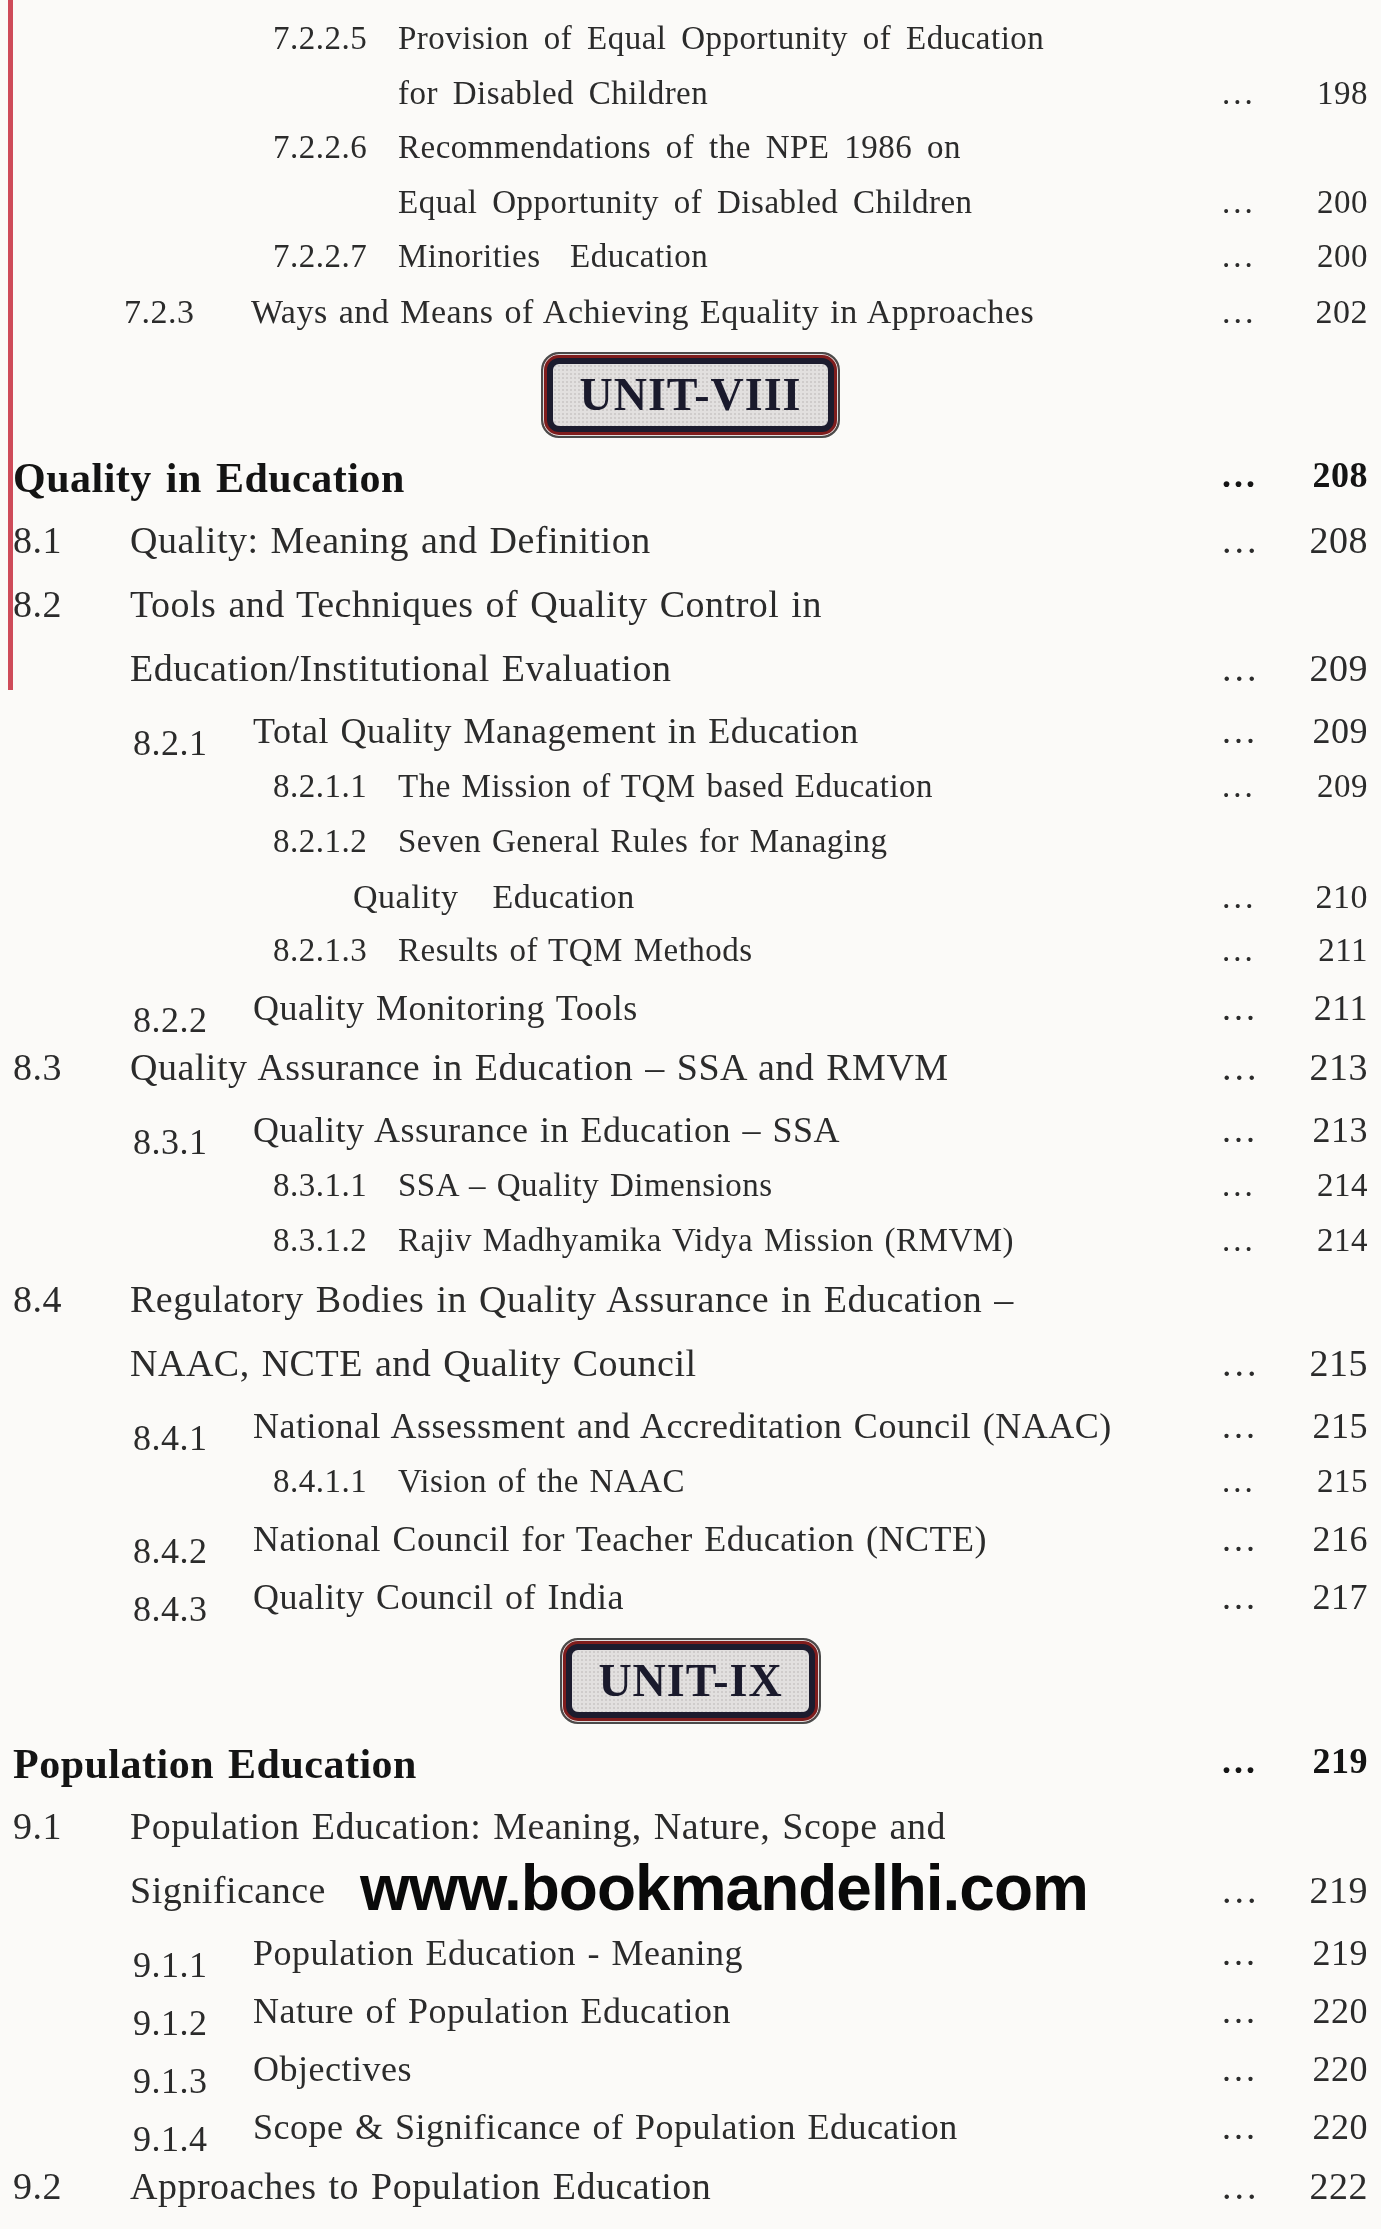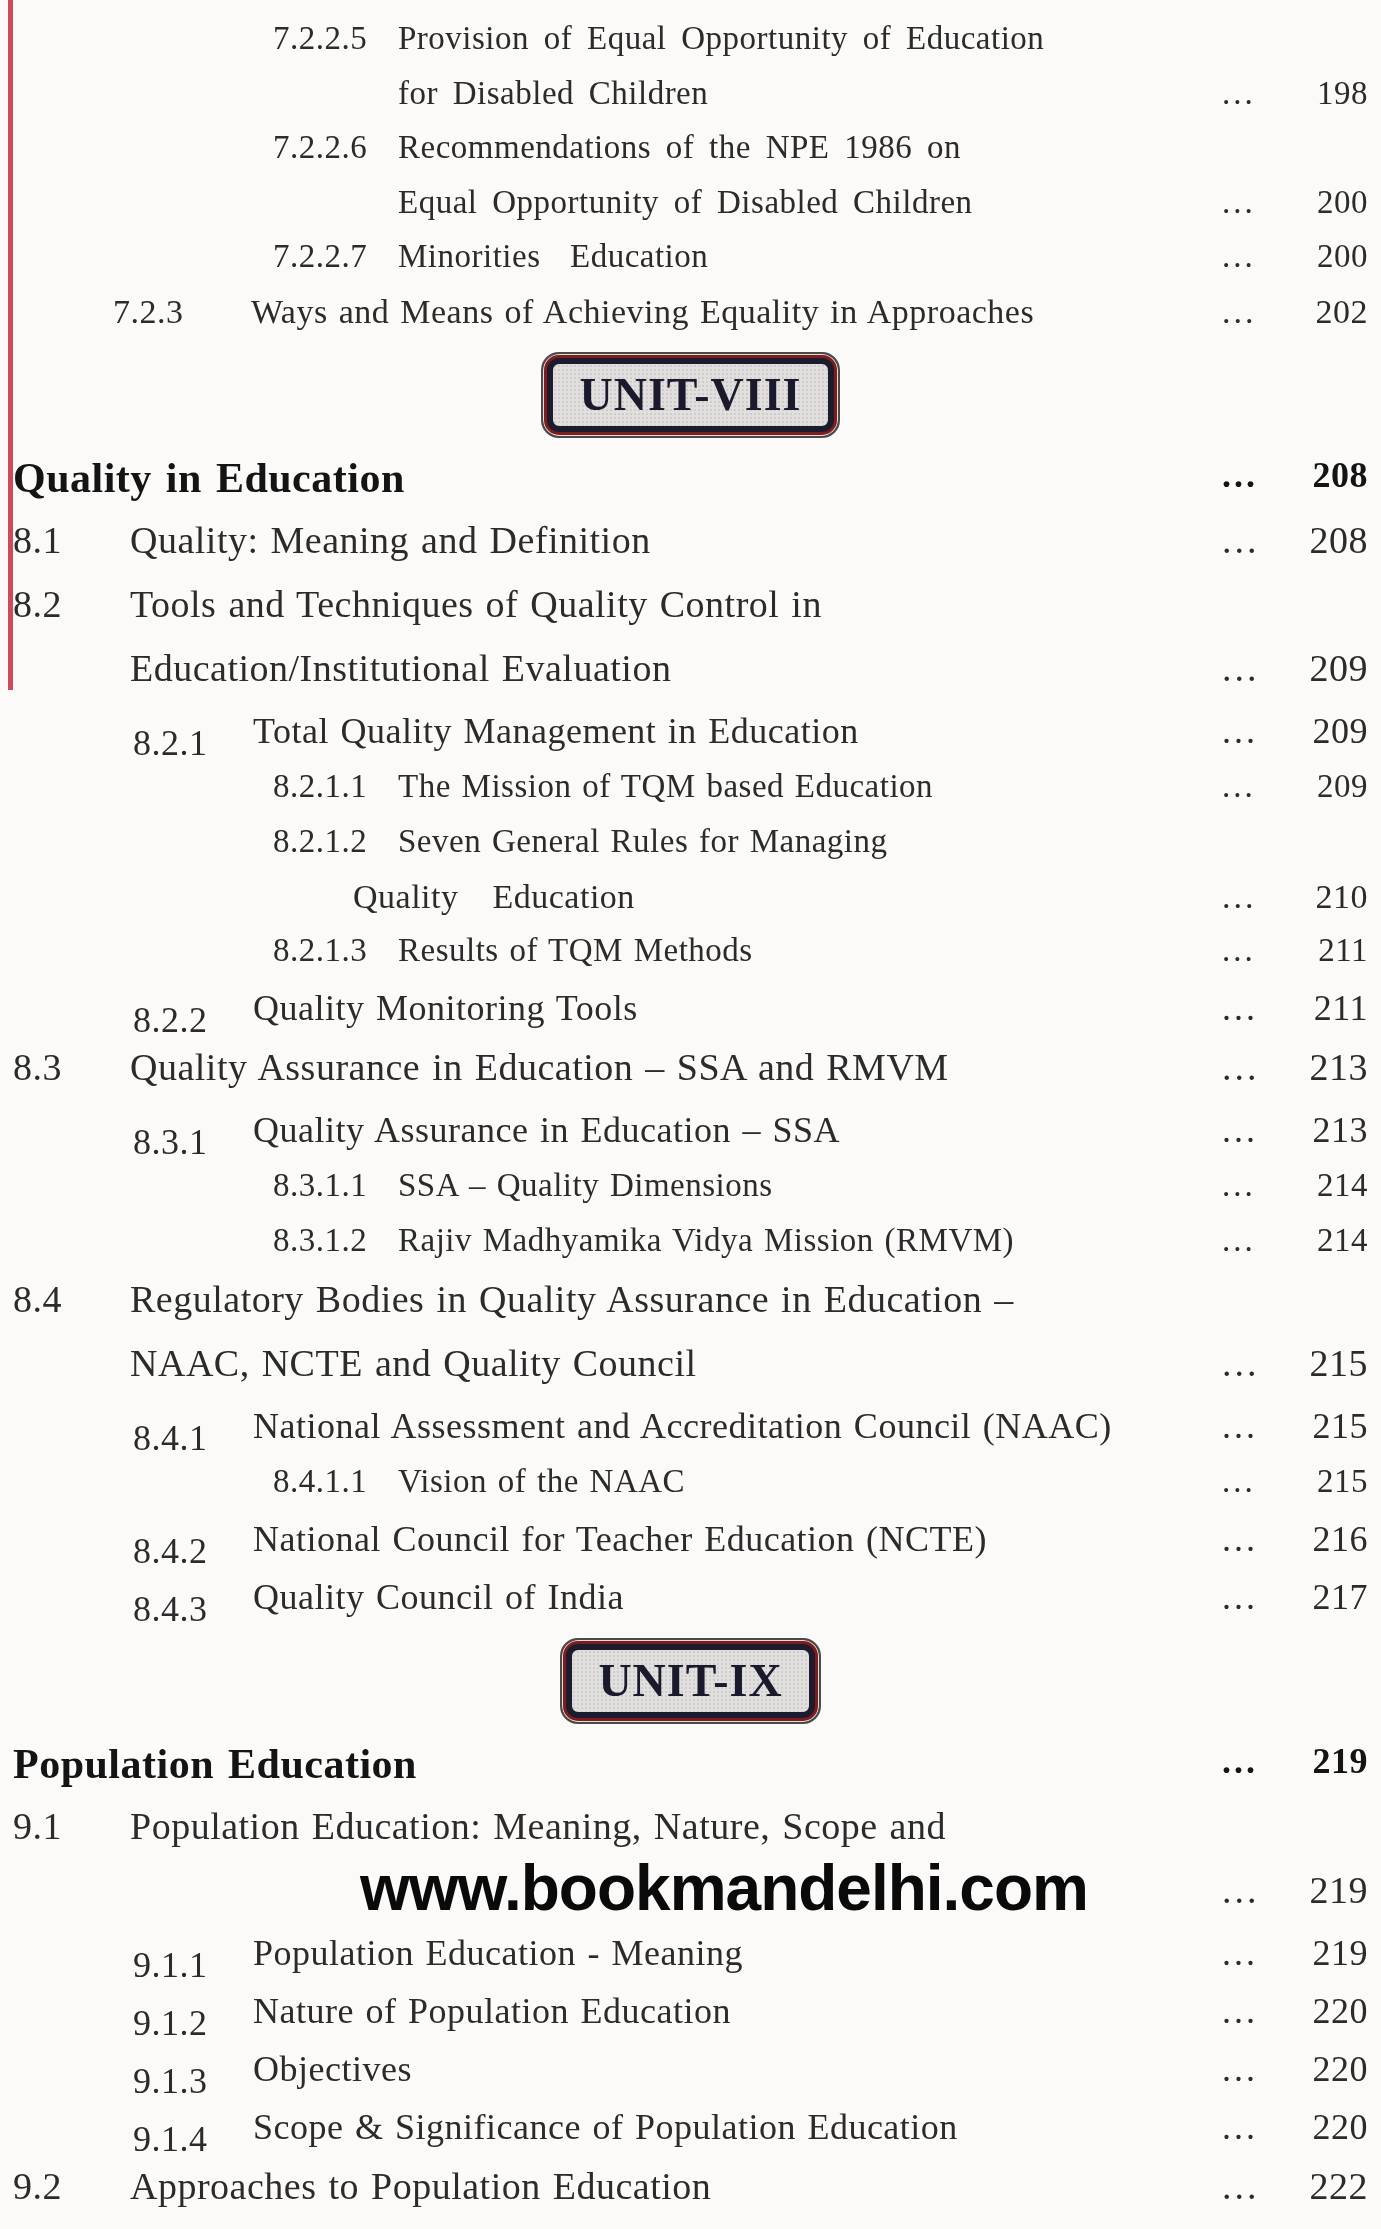"7.2.3" .lv-l3t .num { left: 100px -> 111px }
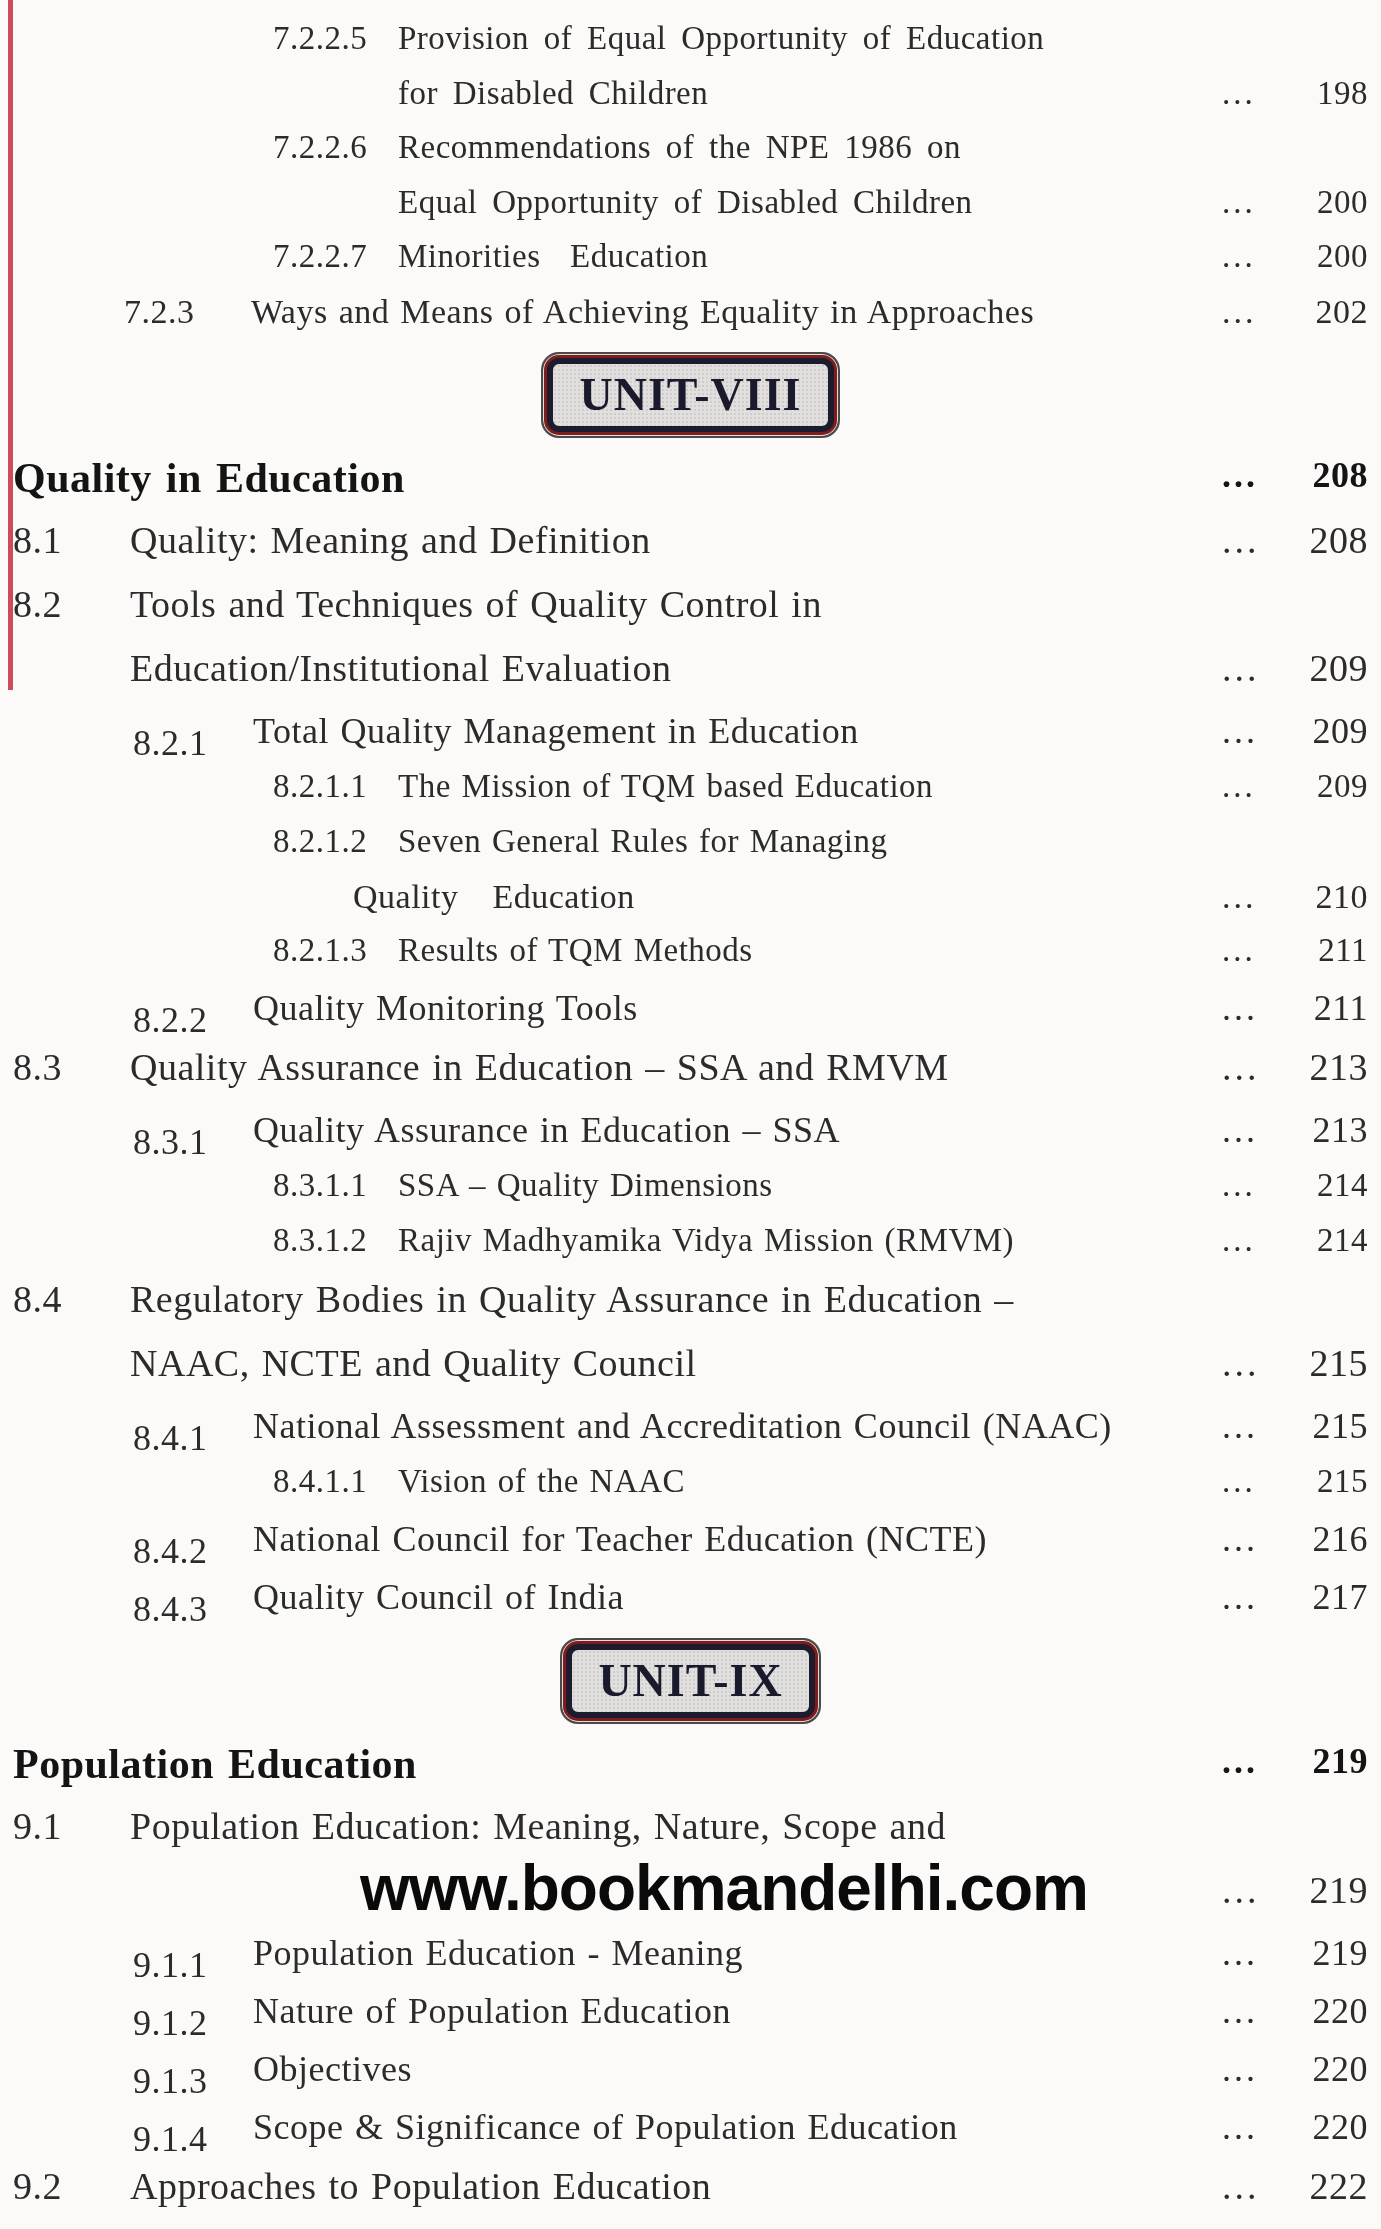"Significance" span.title { html: none -> <span>Significance</span> }
